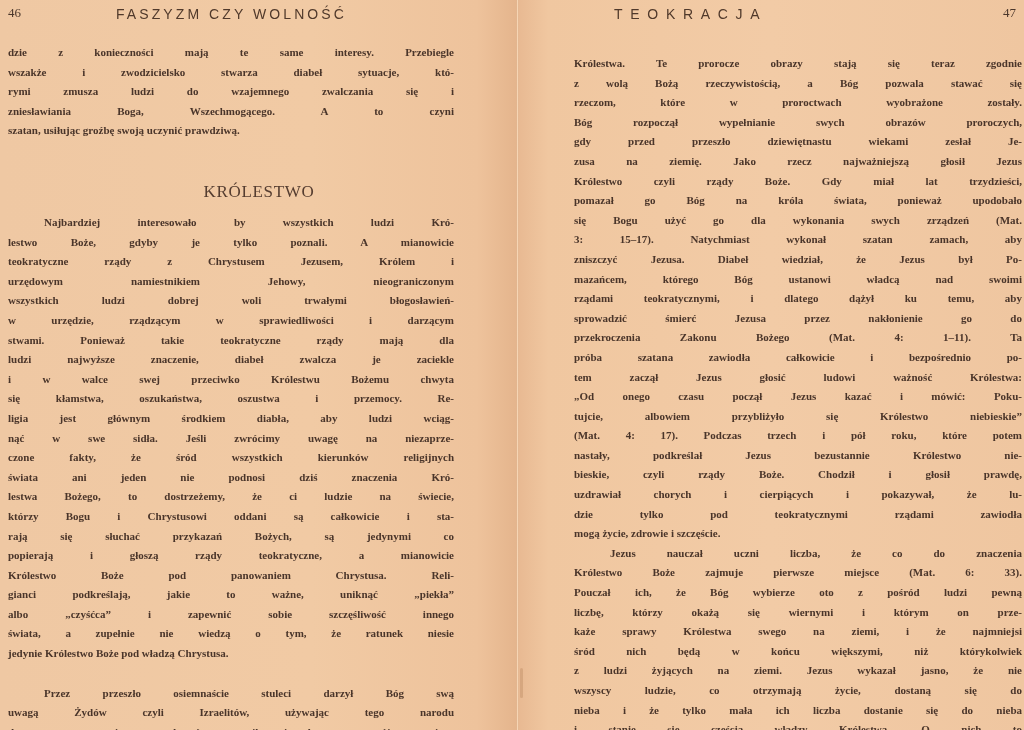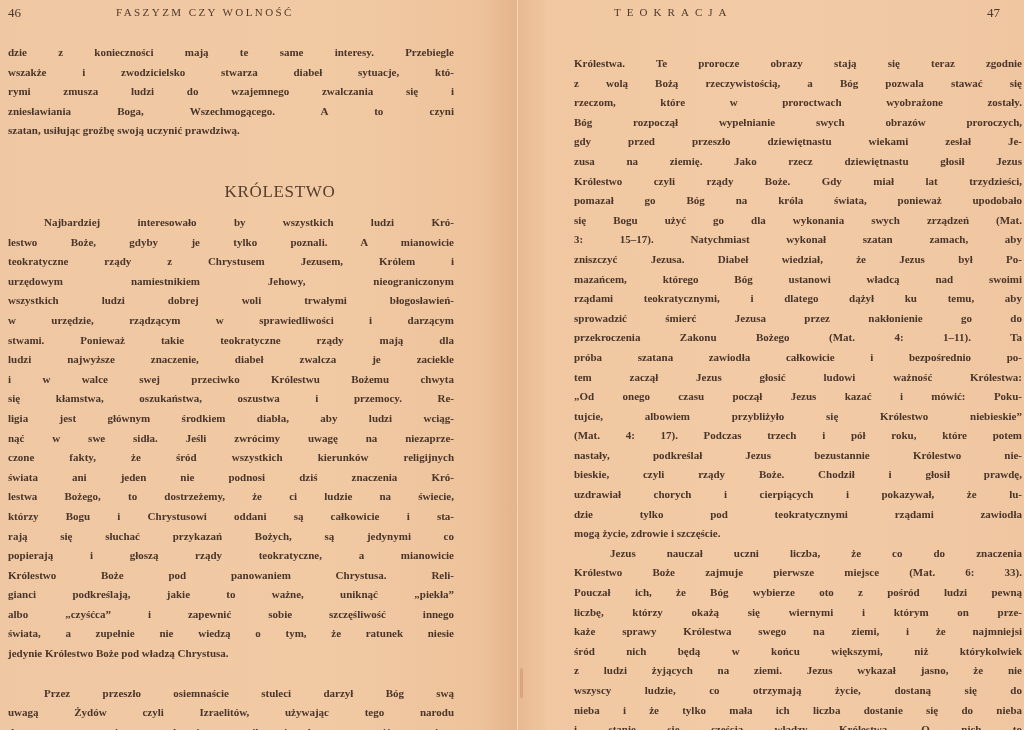"FASZYZM CZY WOLNOŚĆ" .running-head { font-family: Liberation Serif, serif -> Liberation Sans, sans-serif; font-size: 11px -> 14px }
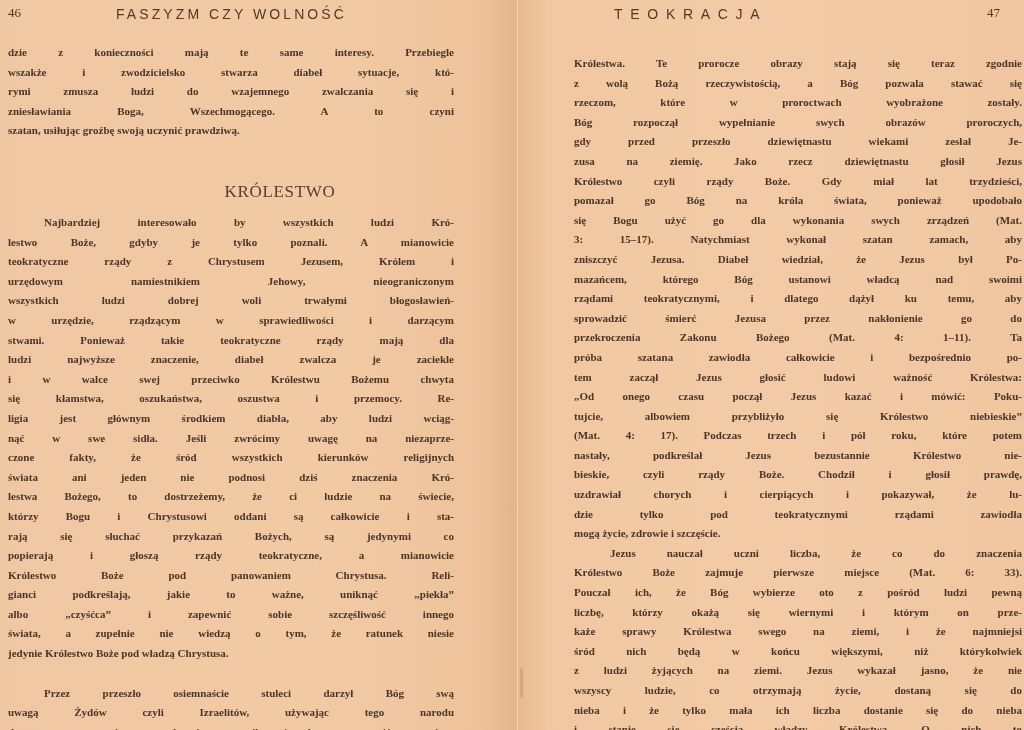"47" .page-right .folio { right: 24px -> 8px }
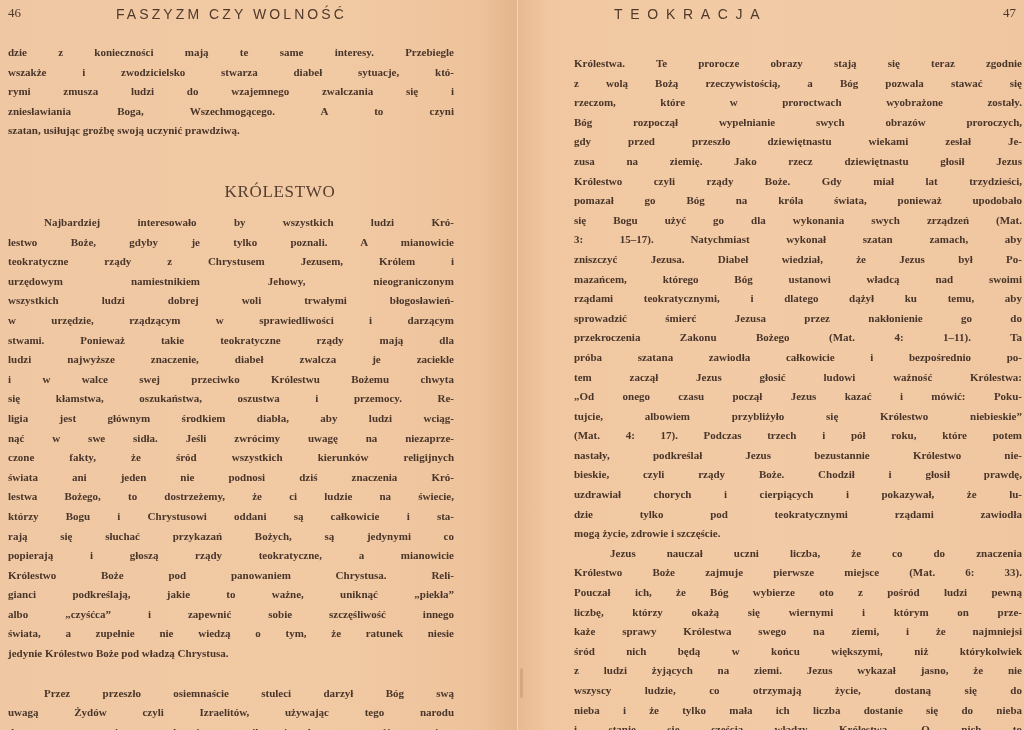"zusa na ziemię. Jako rzecz" span.line { text: dziewiętnastu -> najważniejszą }
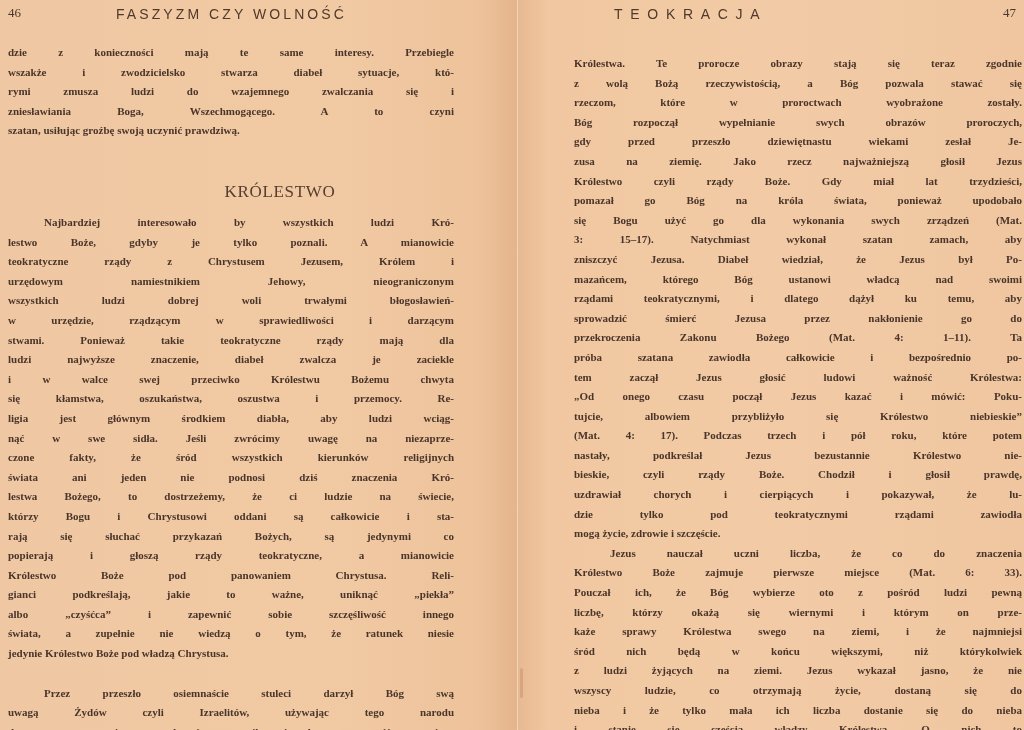"KRÓLESTWO" .section-heading { padding-left: 21px -> none }
